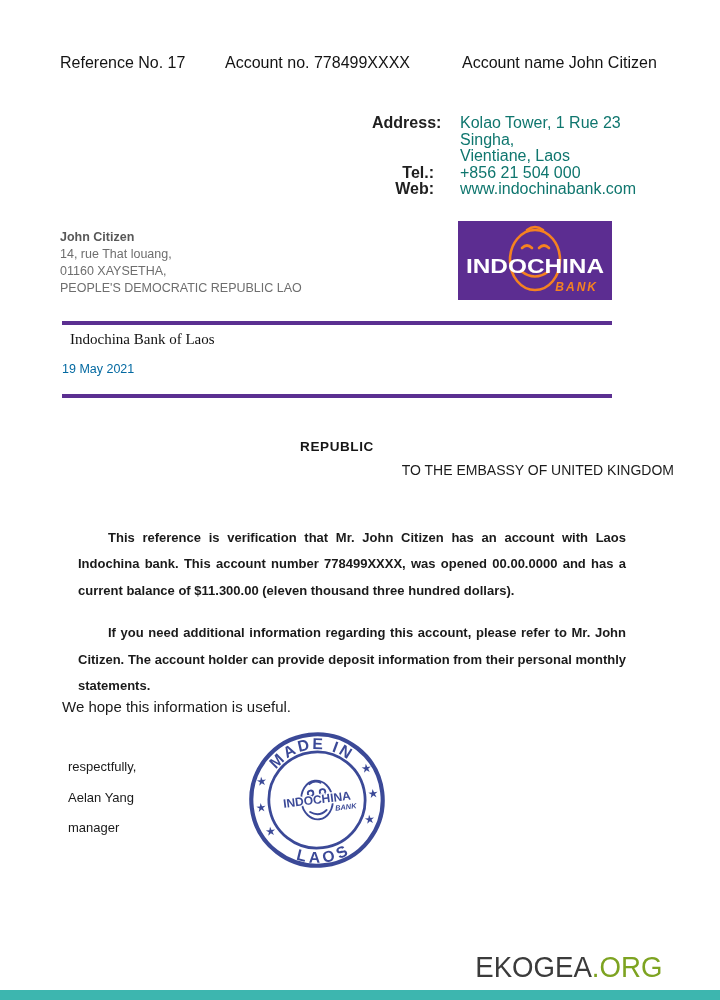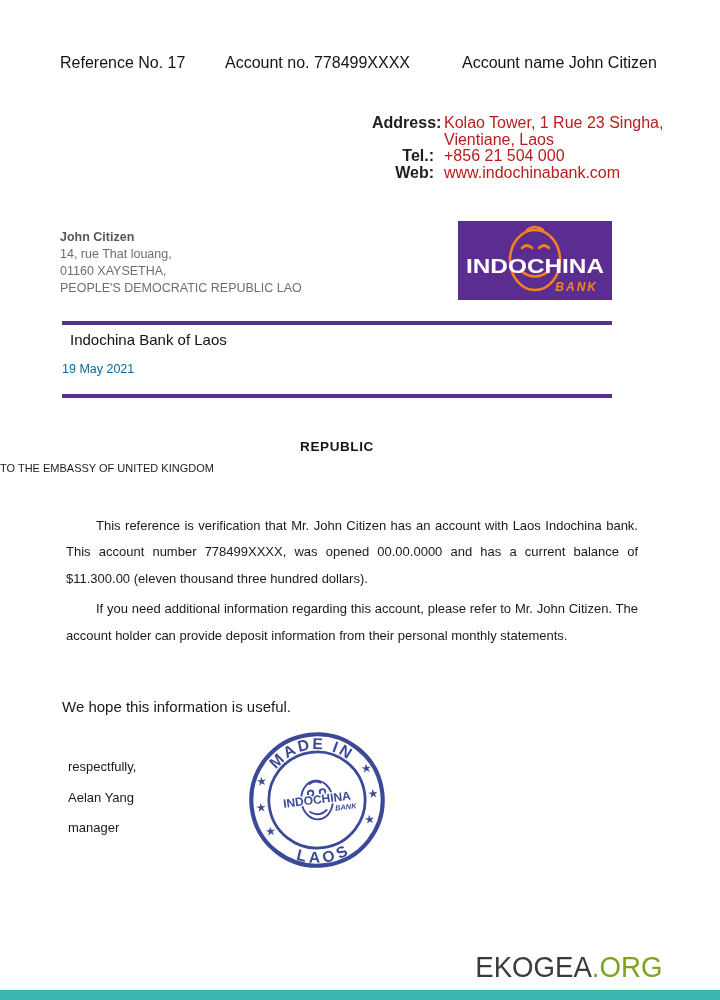"Kolao Tower, 1 Rue 23" .contact-value { color: #b91c1c -> #0f766e; margin-left: 10px -> 26px }
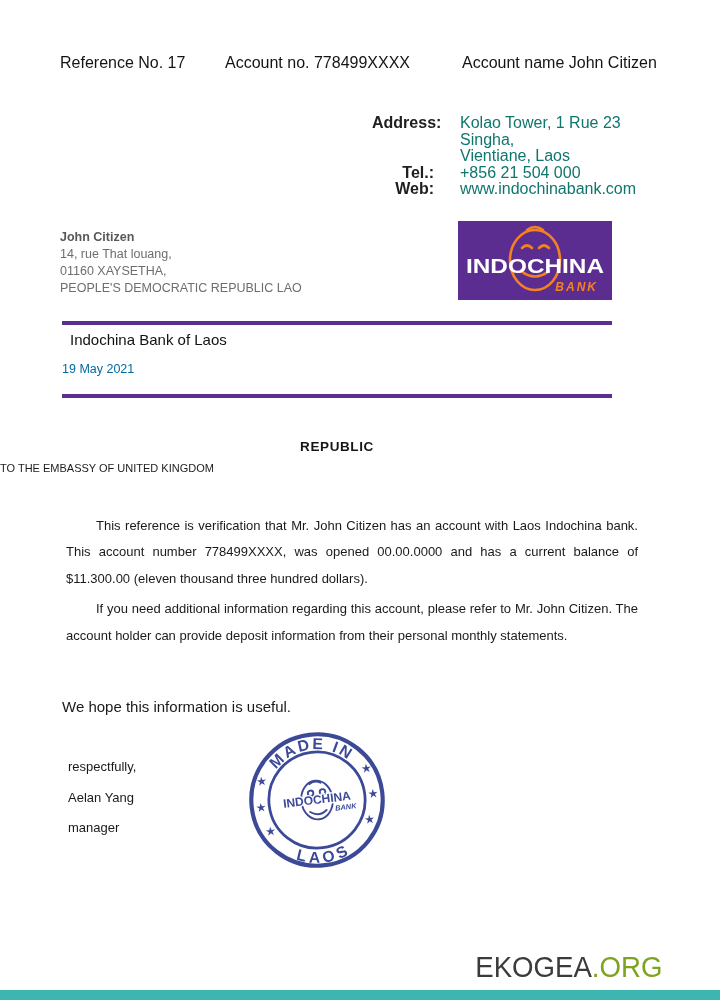"Indochina Bank of Laos" .bankname { font-family: none -> Liberation Serif, serif }
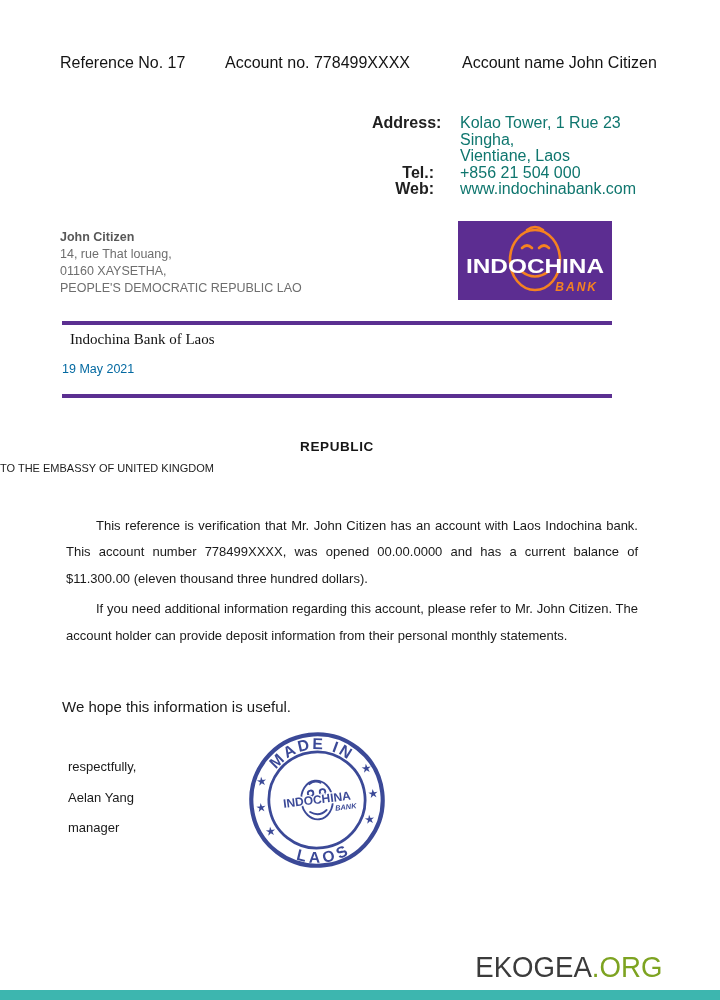"TO THE EMBASSY OF UNITED" .subtitle { font-size: 11px -> 14px; text-align: left -> right }
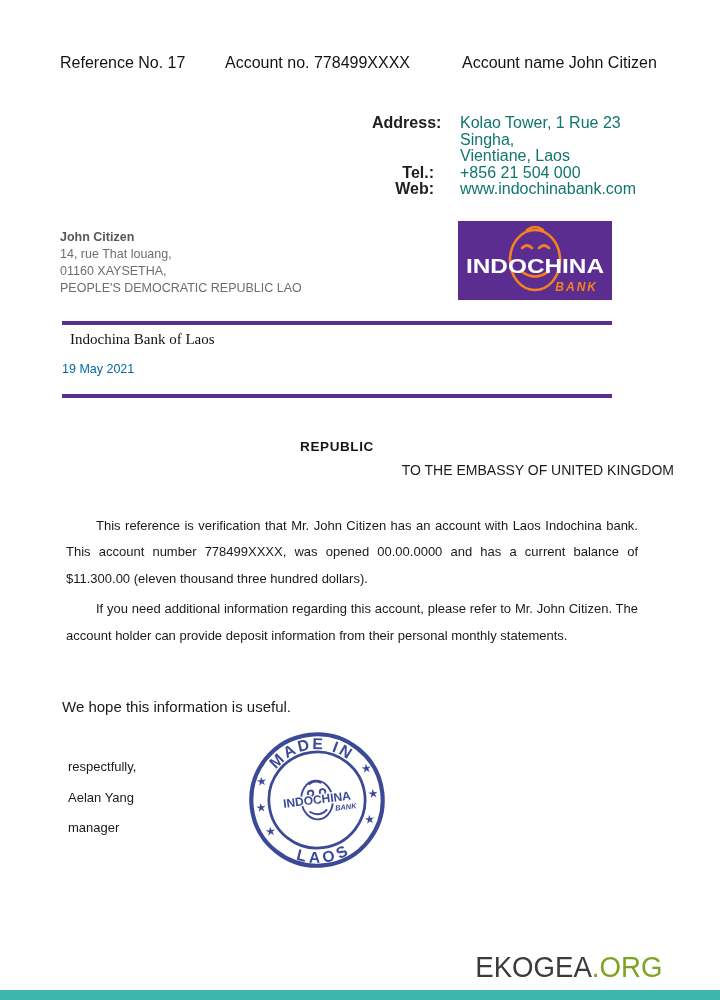"This reference is verification that" .body p { font-weight: none -> bold; margin: 4px -> 16px }
